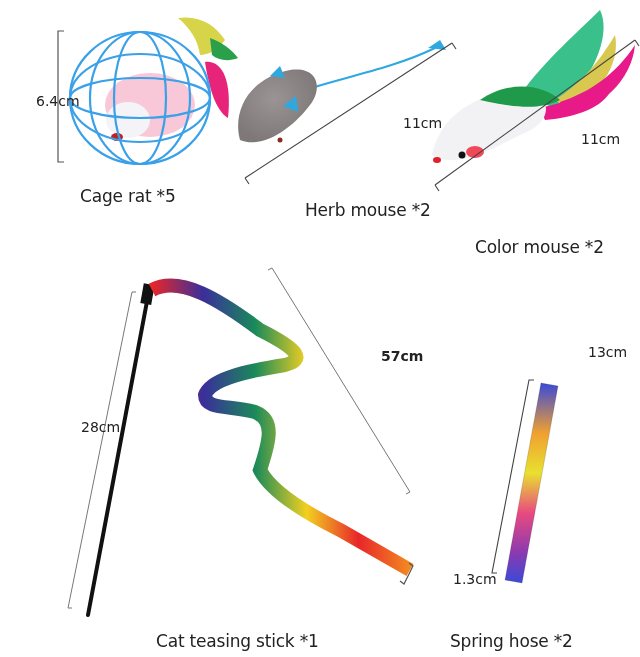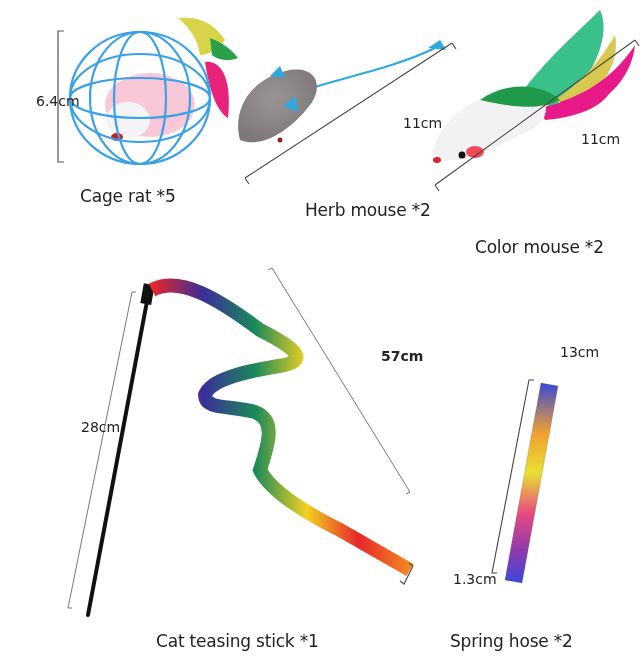"13cm" div.abs { left: 524px -> 552px }
